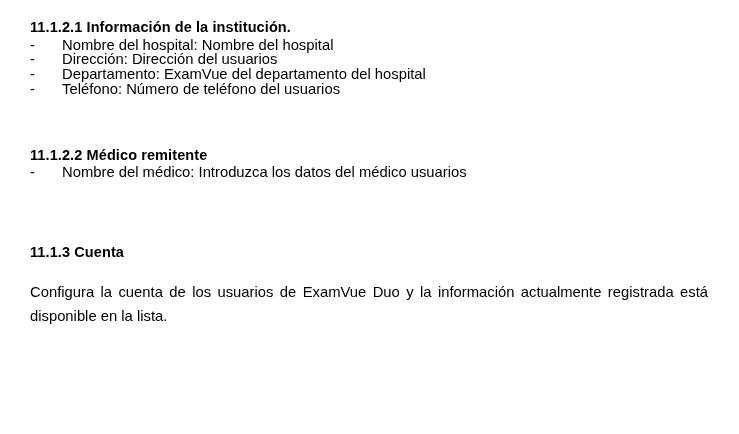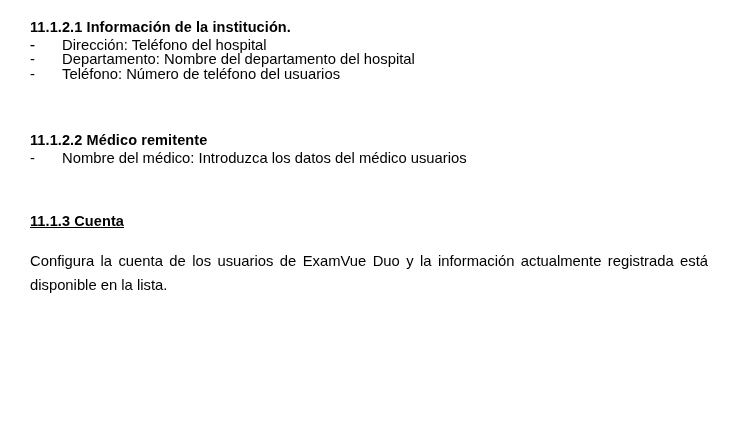"Nombre del hospital: Nombre del" span { html: none -> <span>Nombre del hospital: Nombre del hospital</span> }
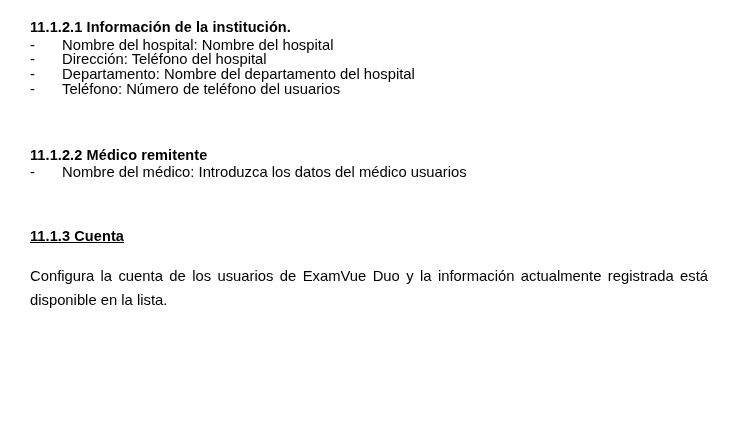"Dirección: Teléfono del hospital" span { text: Teléfono del hospital -> Dirección del usuarios }
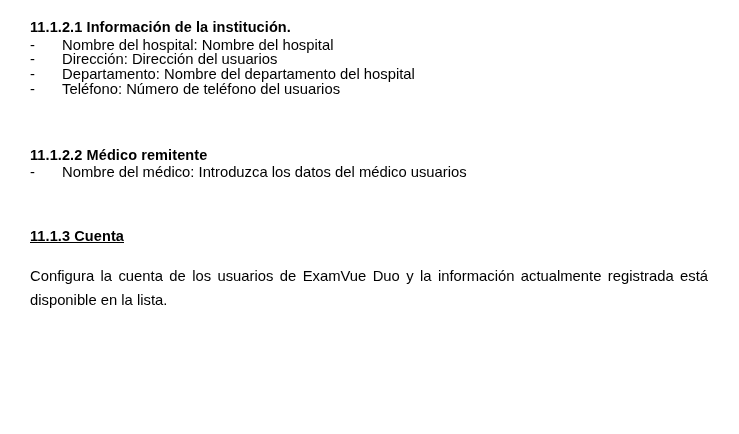"Departamento: Nombre del departamento" span { text: Nombre -> ExamVue }
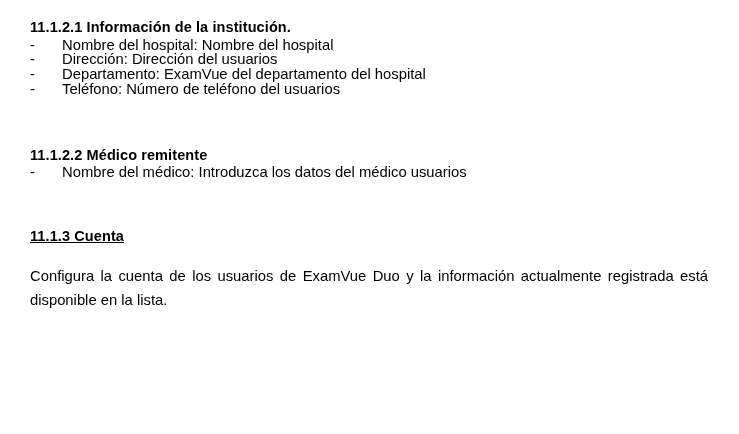"11.1.3 Cuenta" .h-3 { margin-top: 0 -> 16px; text-decoration: underline -> none }
